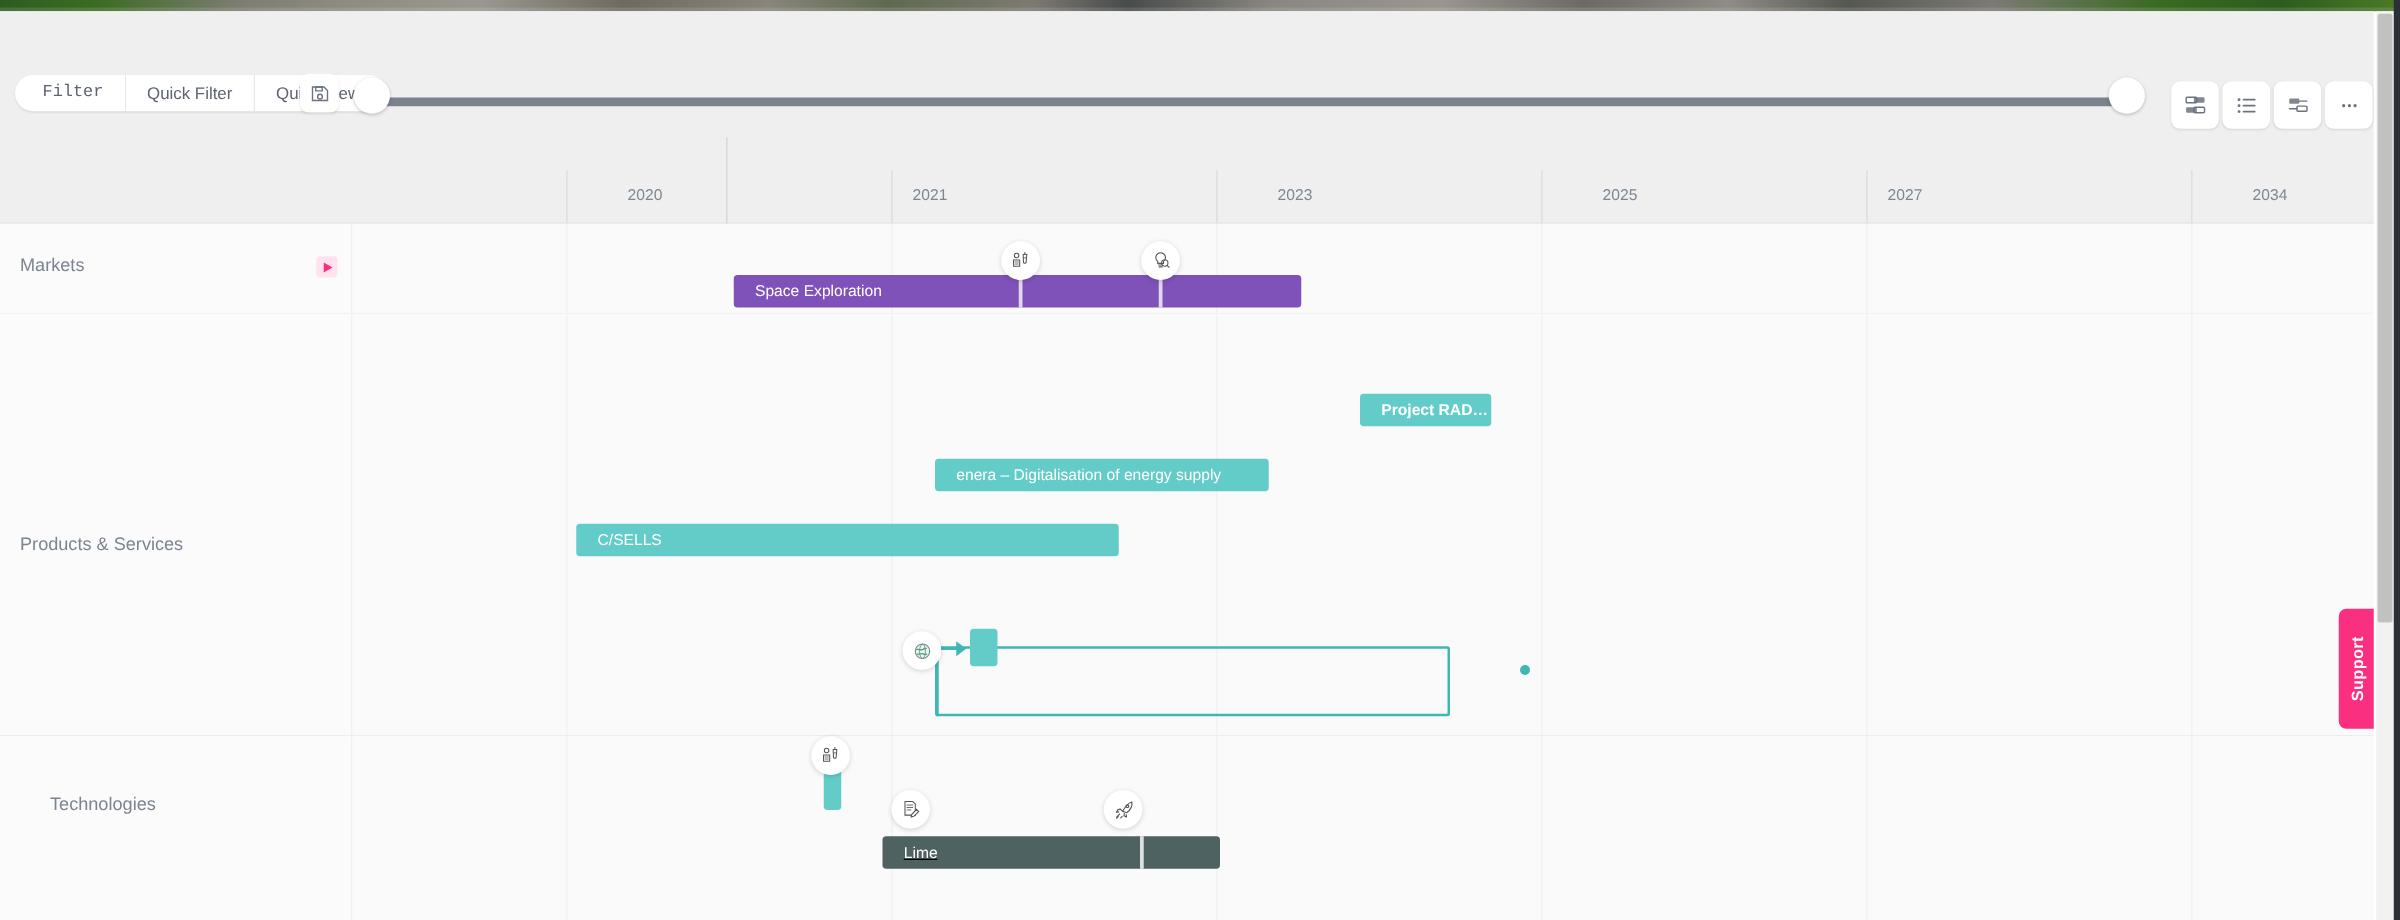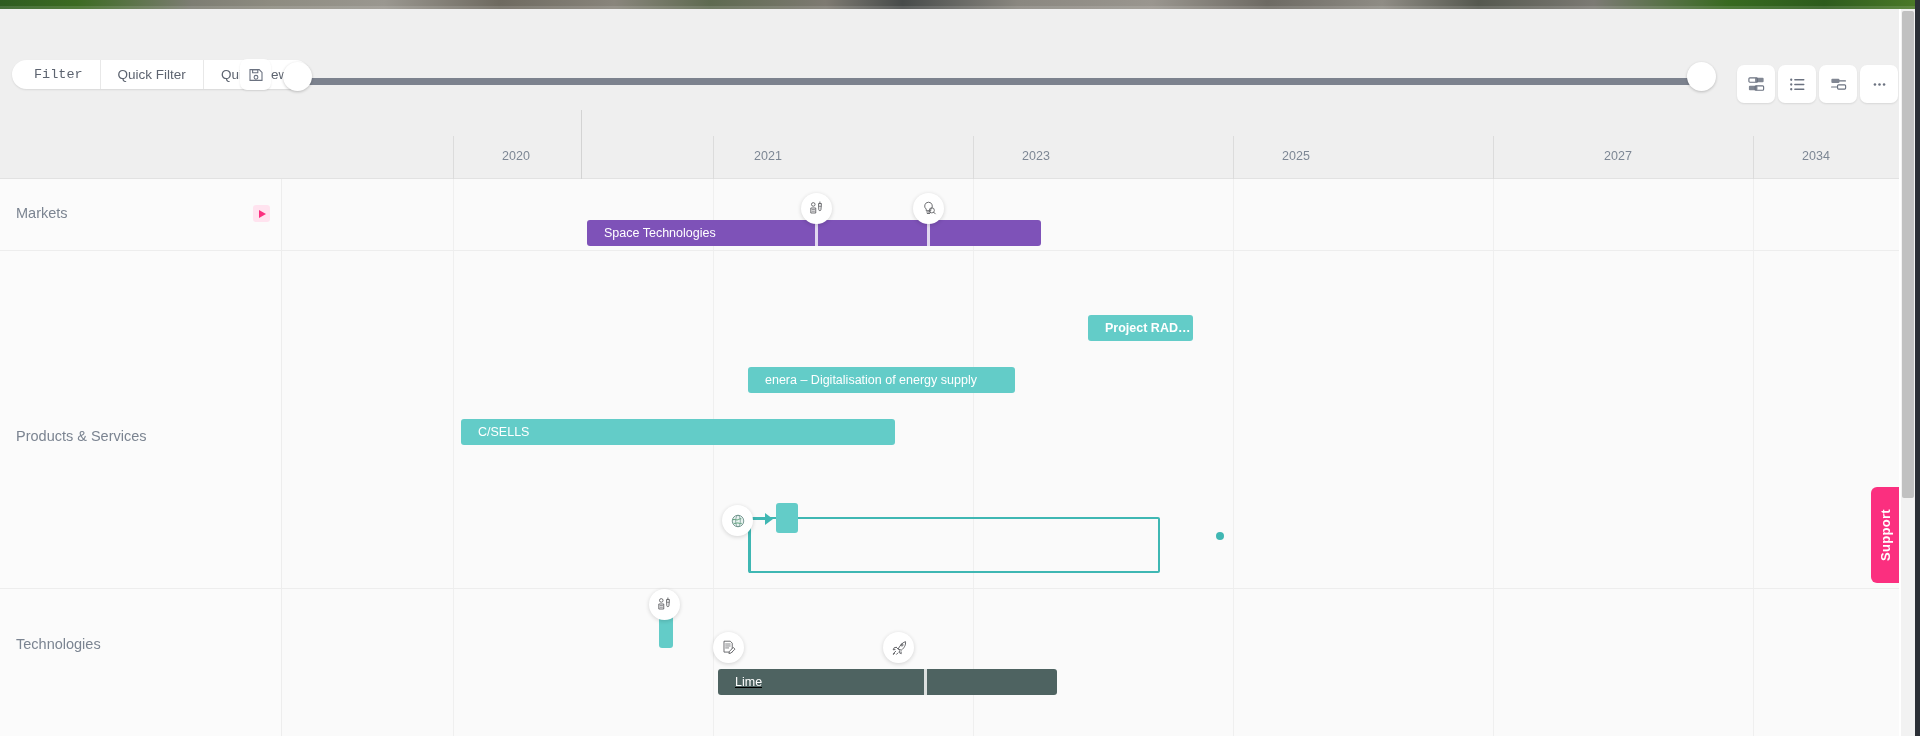"2021" div.yr-lbl { left: 768px -> 744px }
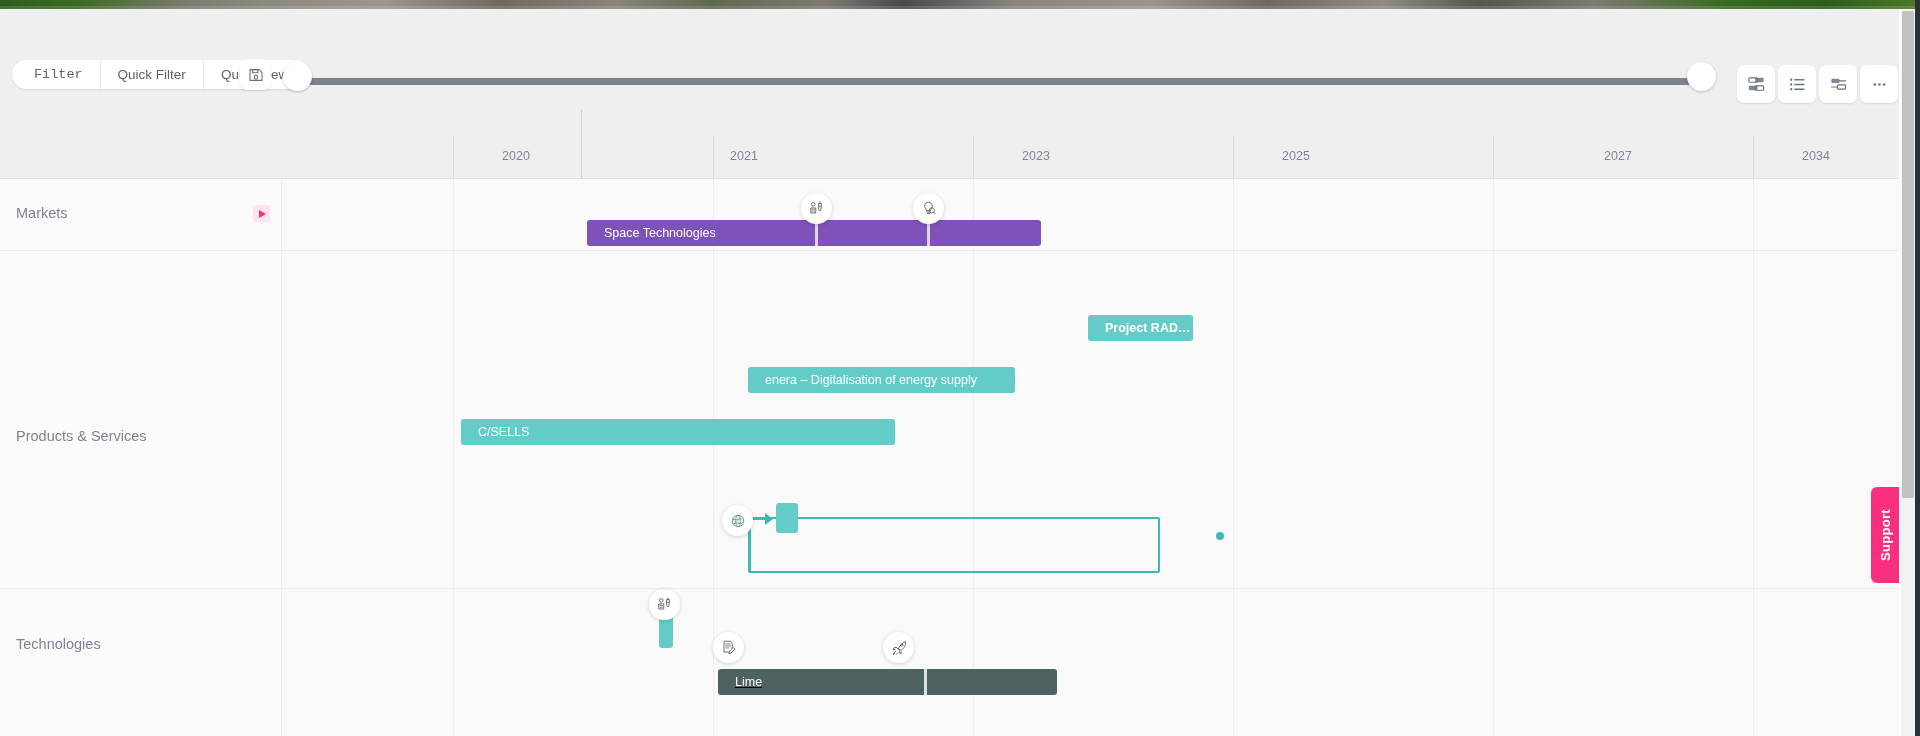"2027" div.yr-lbl { left: 1618px -> 1524px }
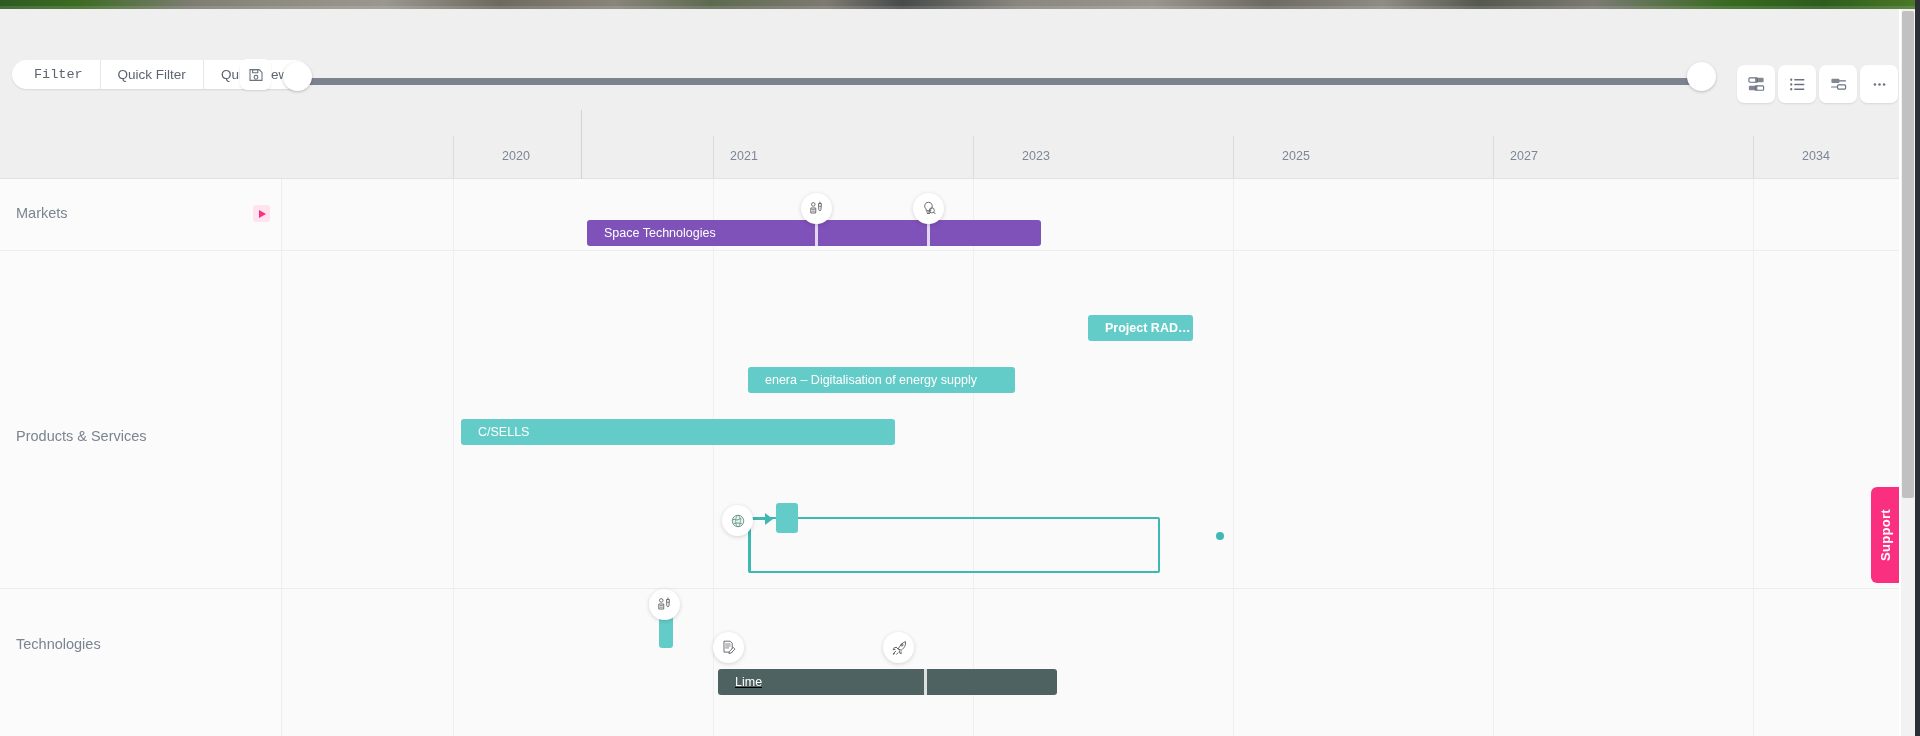"Space Technologies" span.bar-txt { text: Technologies -> Exploration }
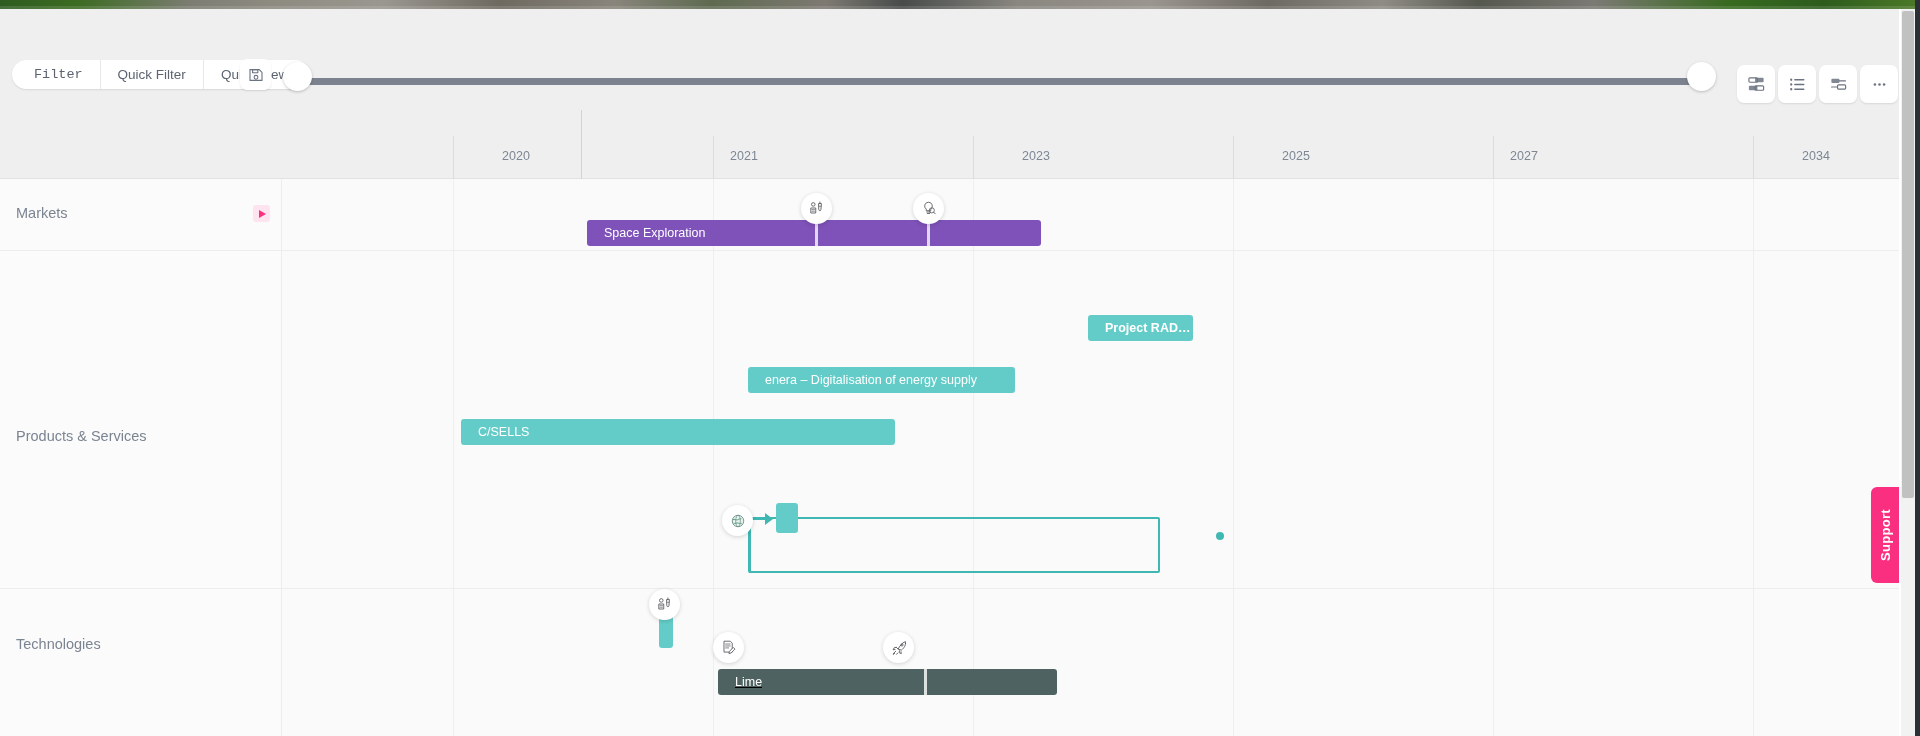"Technologies" .lane.l3 .label-txt { margin-left: none -> 24px }
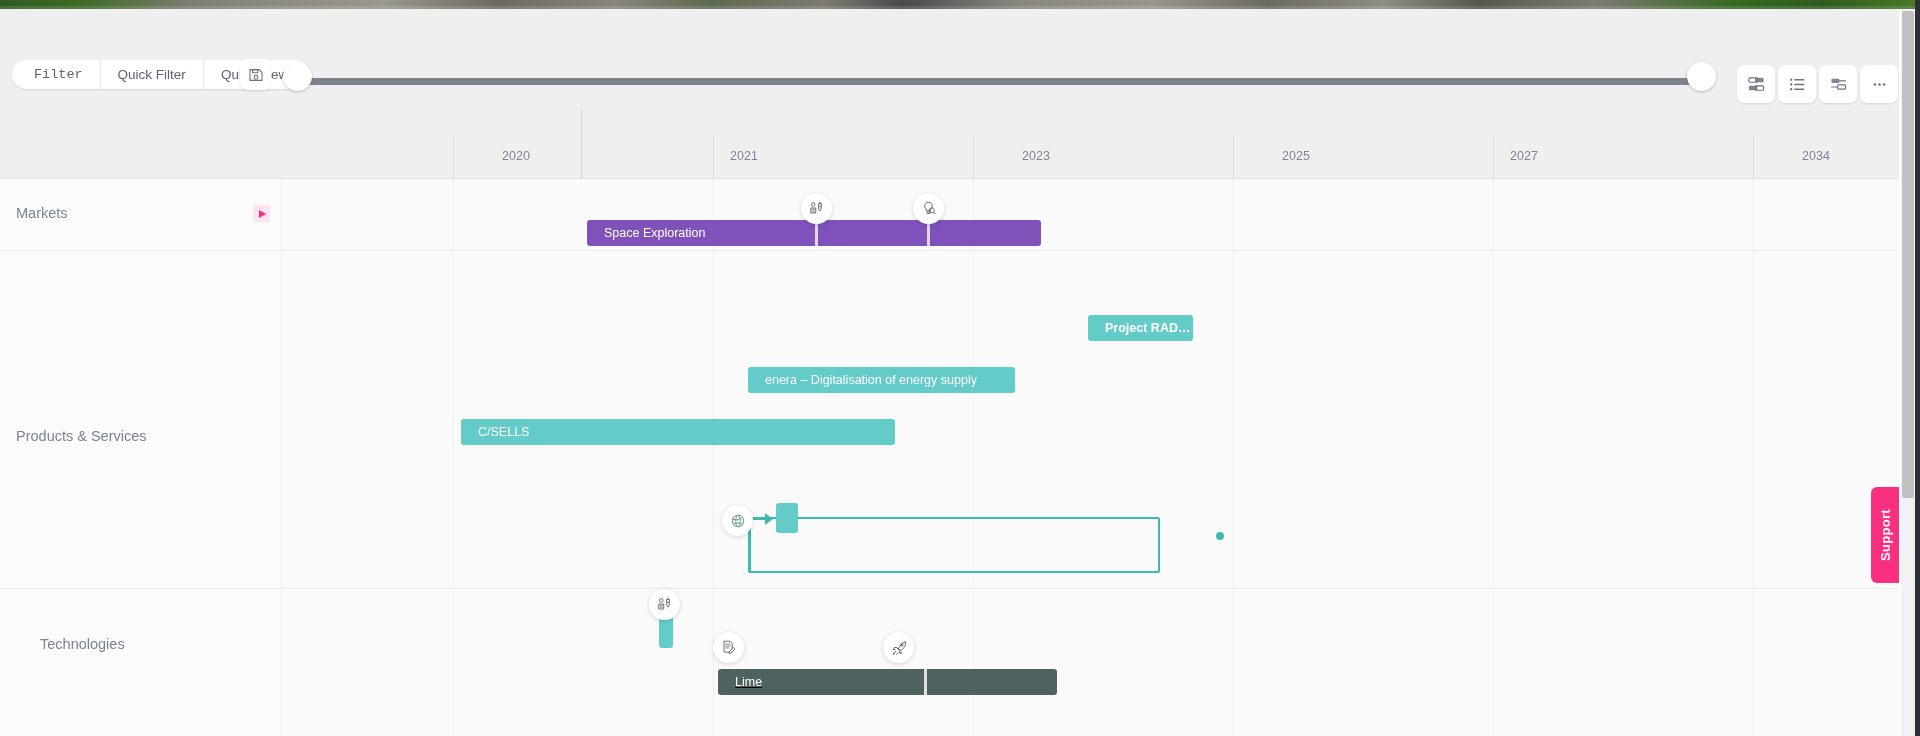"Lime" div.bar { left: 436px -> 424px; width: 339px -> 270px }
